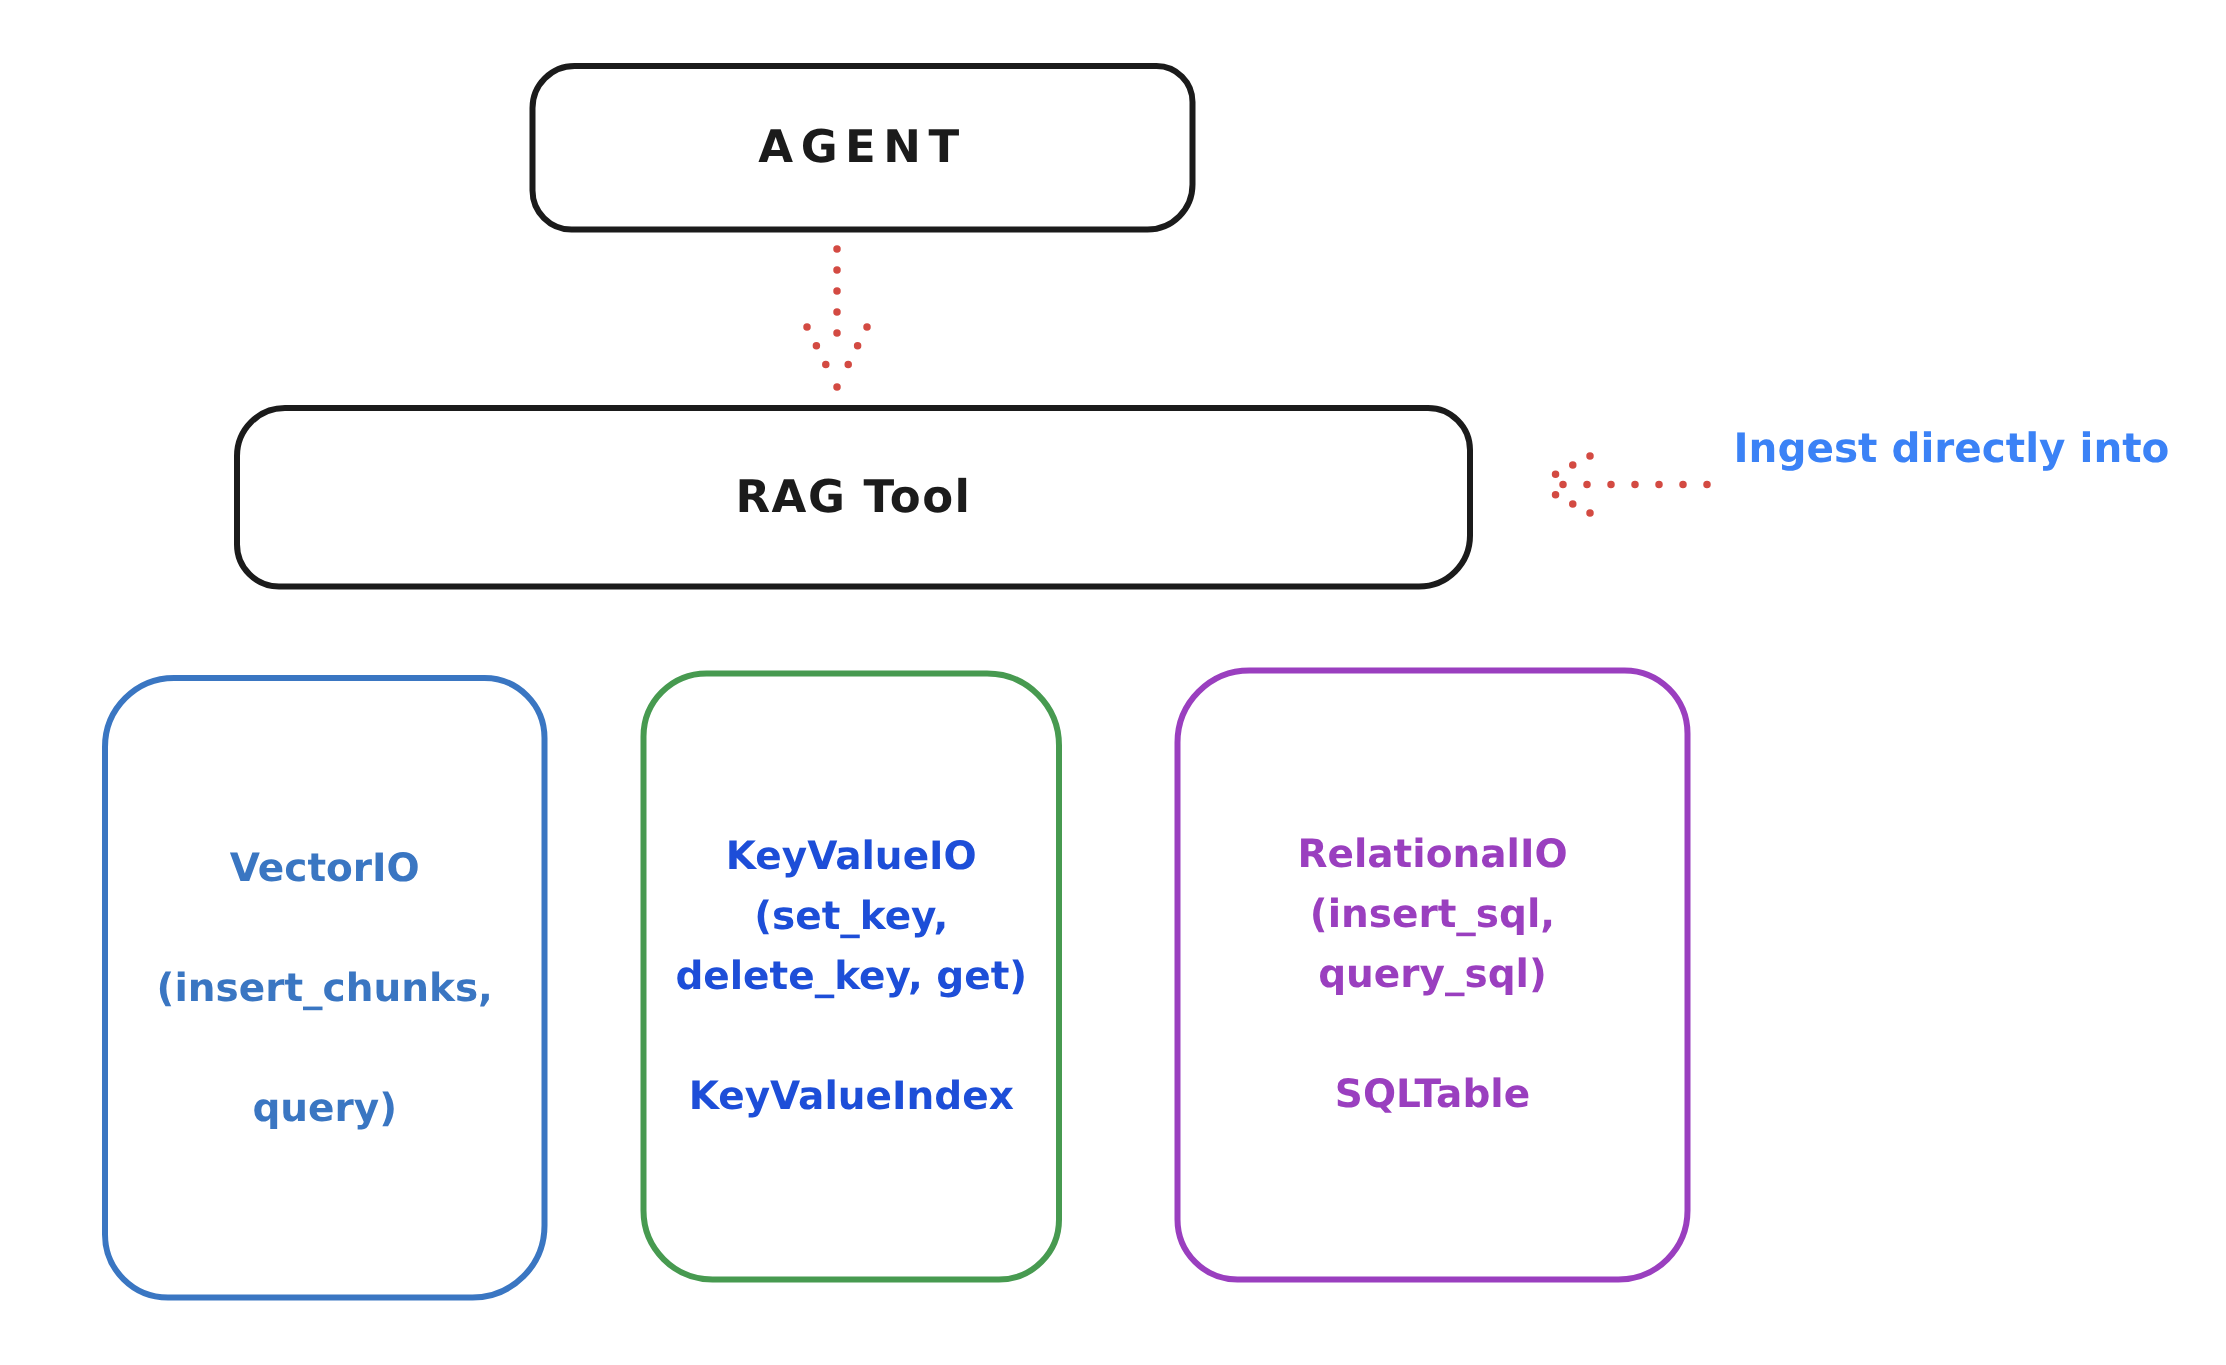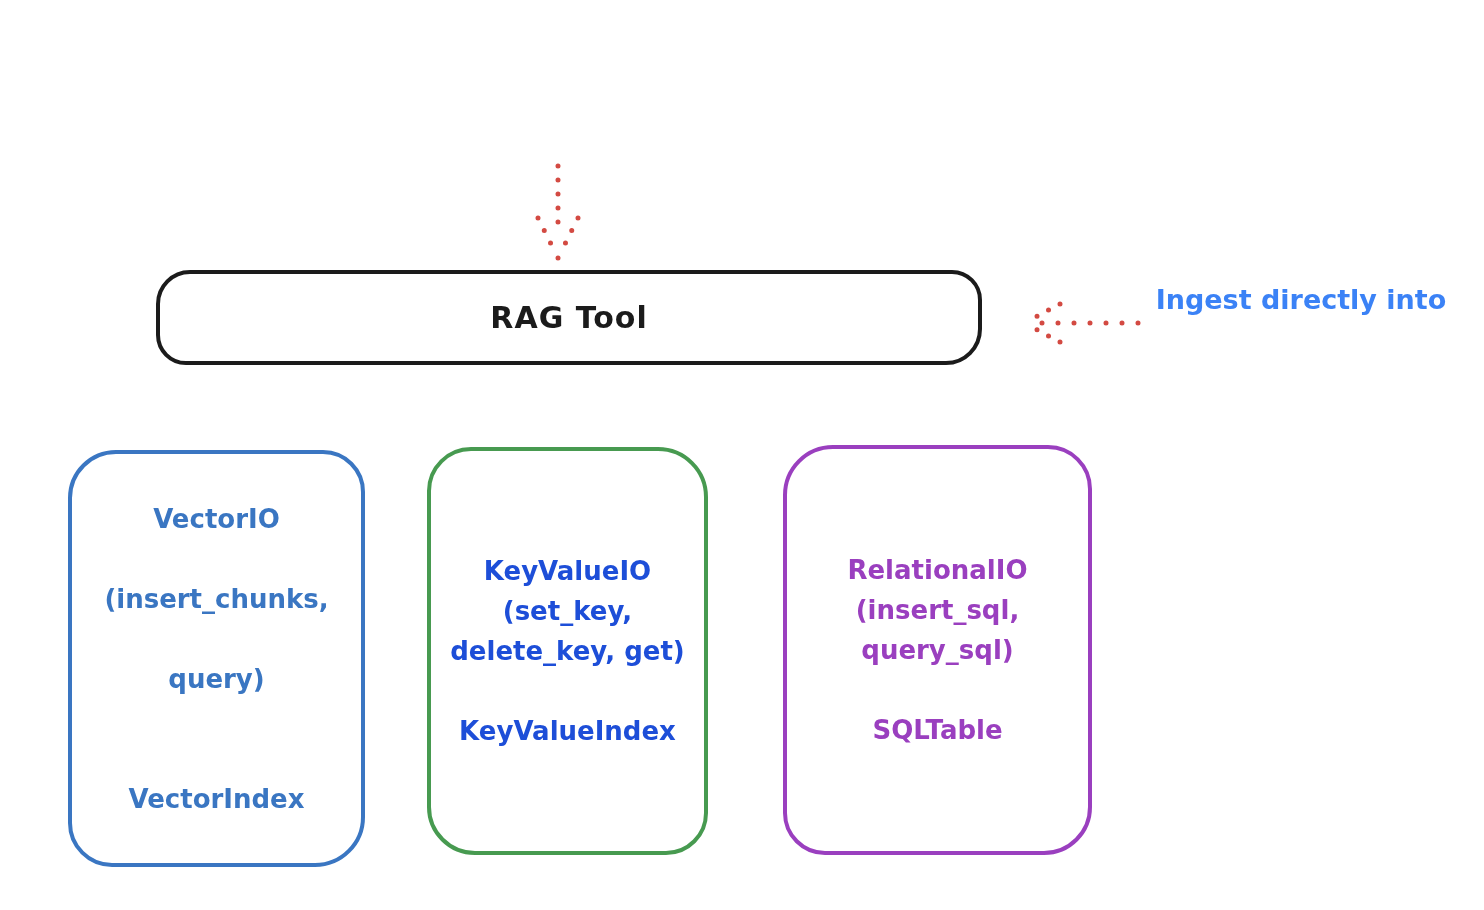"AGENT" div.node { html: none -> <div> <span>AGENT</span> </div> }
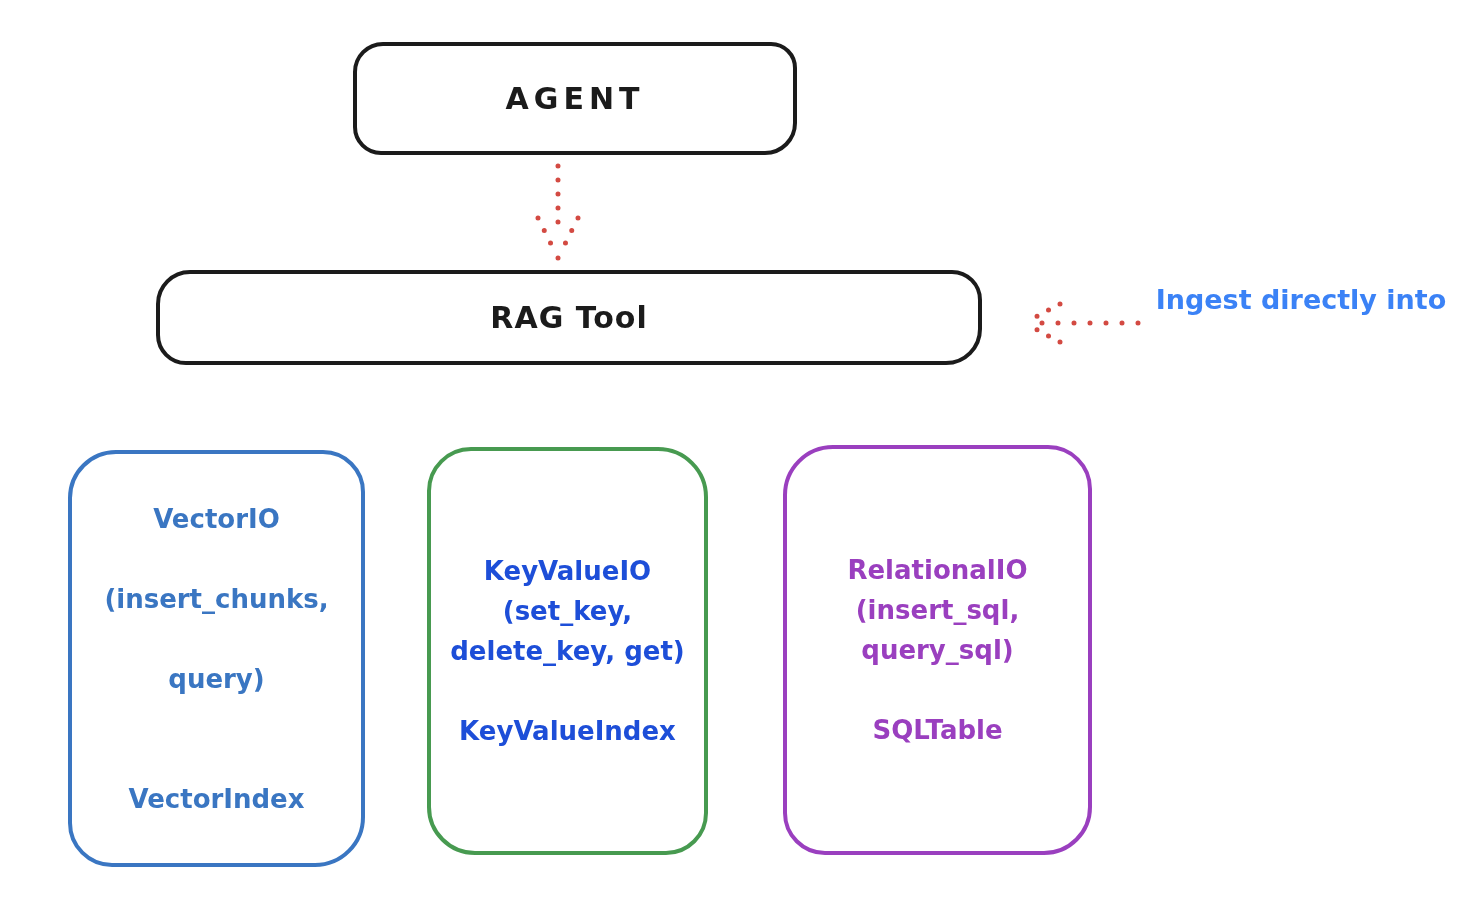"RAG Tool" #rag-box { height: 95px -> 123px }
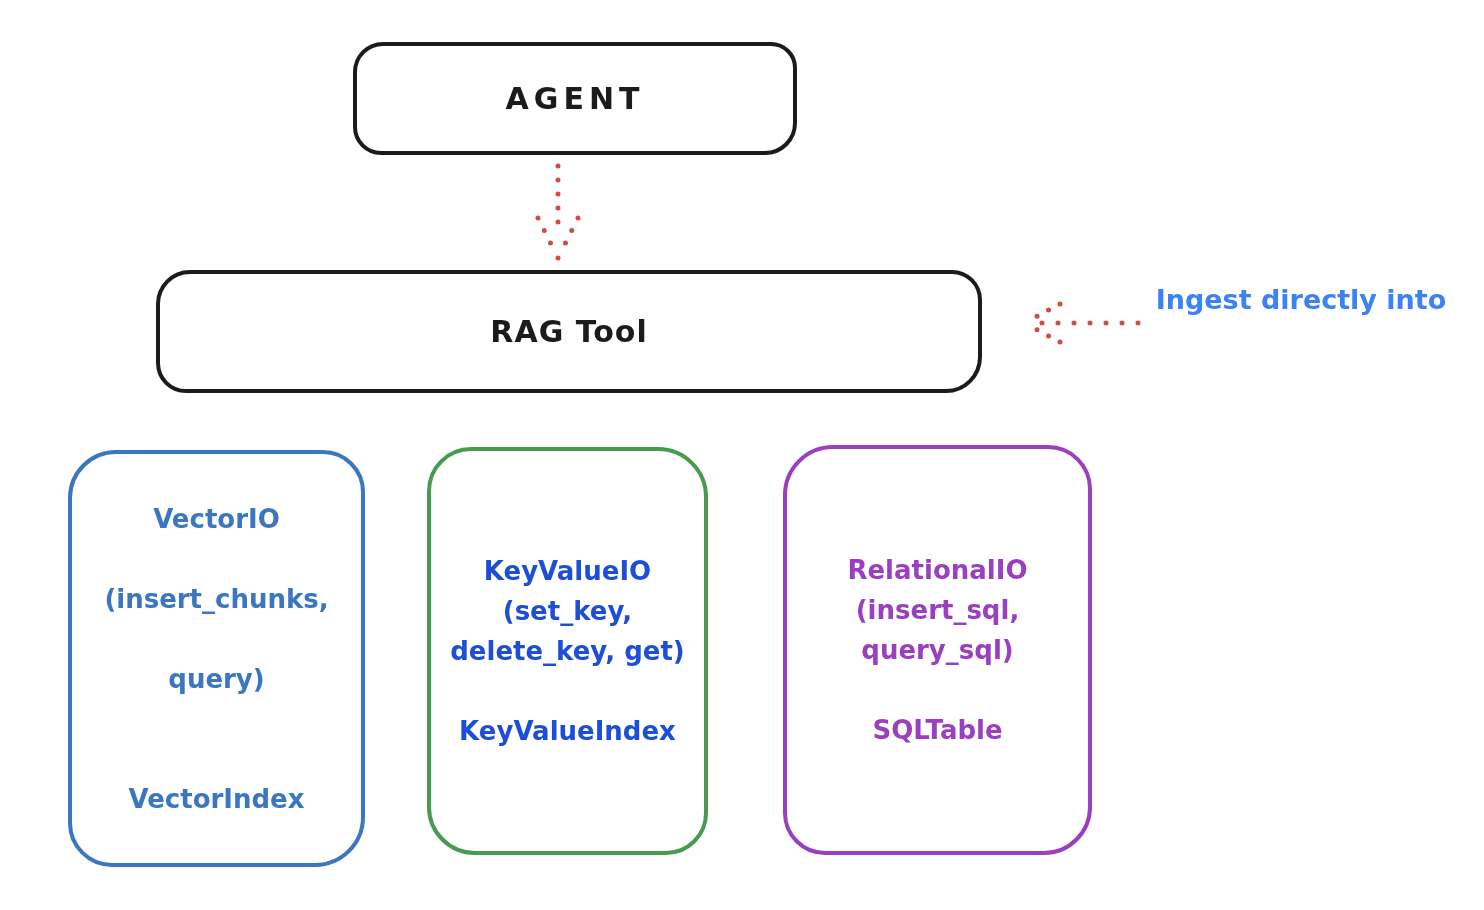"RelationalIO" #relational-box { width: 309px -> 344px }
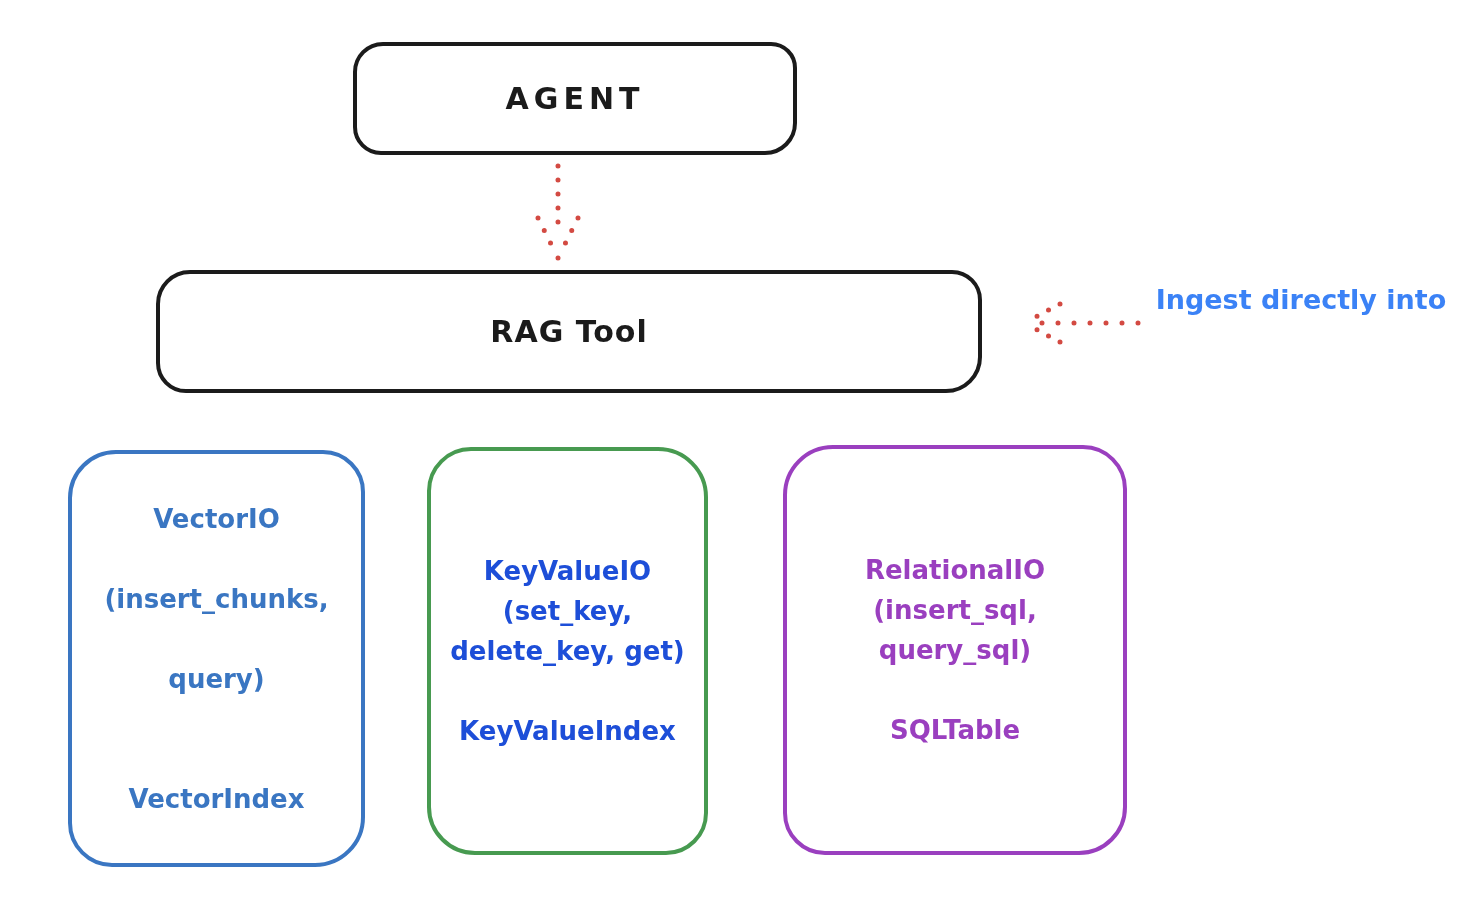"VectorIndex" div.index-label { html: <div>VectorIndex</div> -> none }
